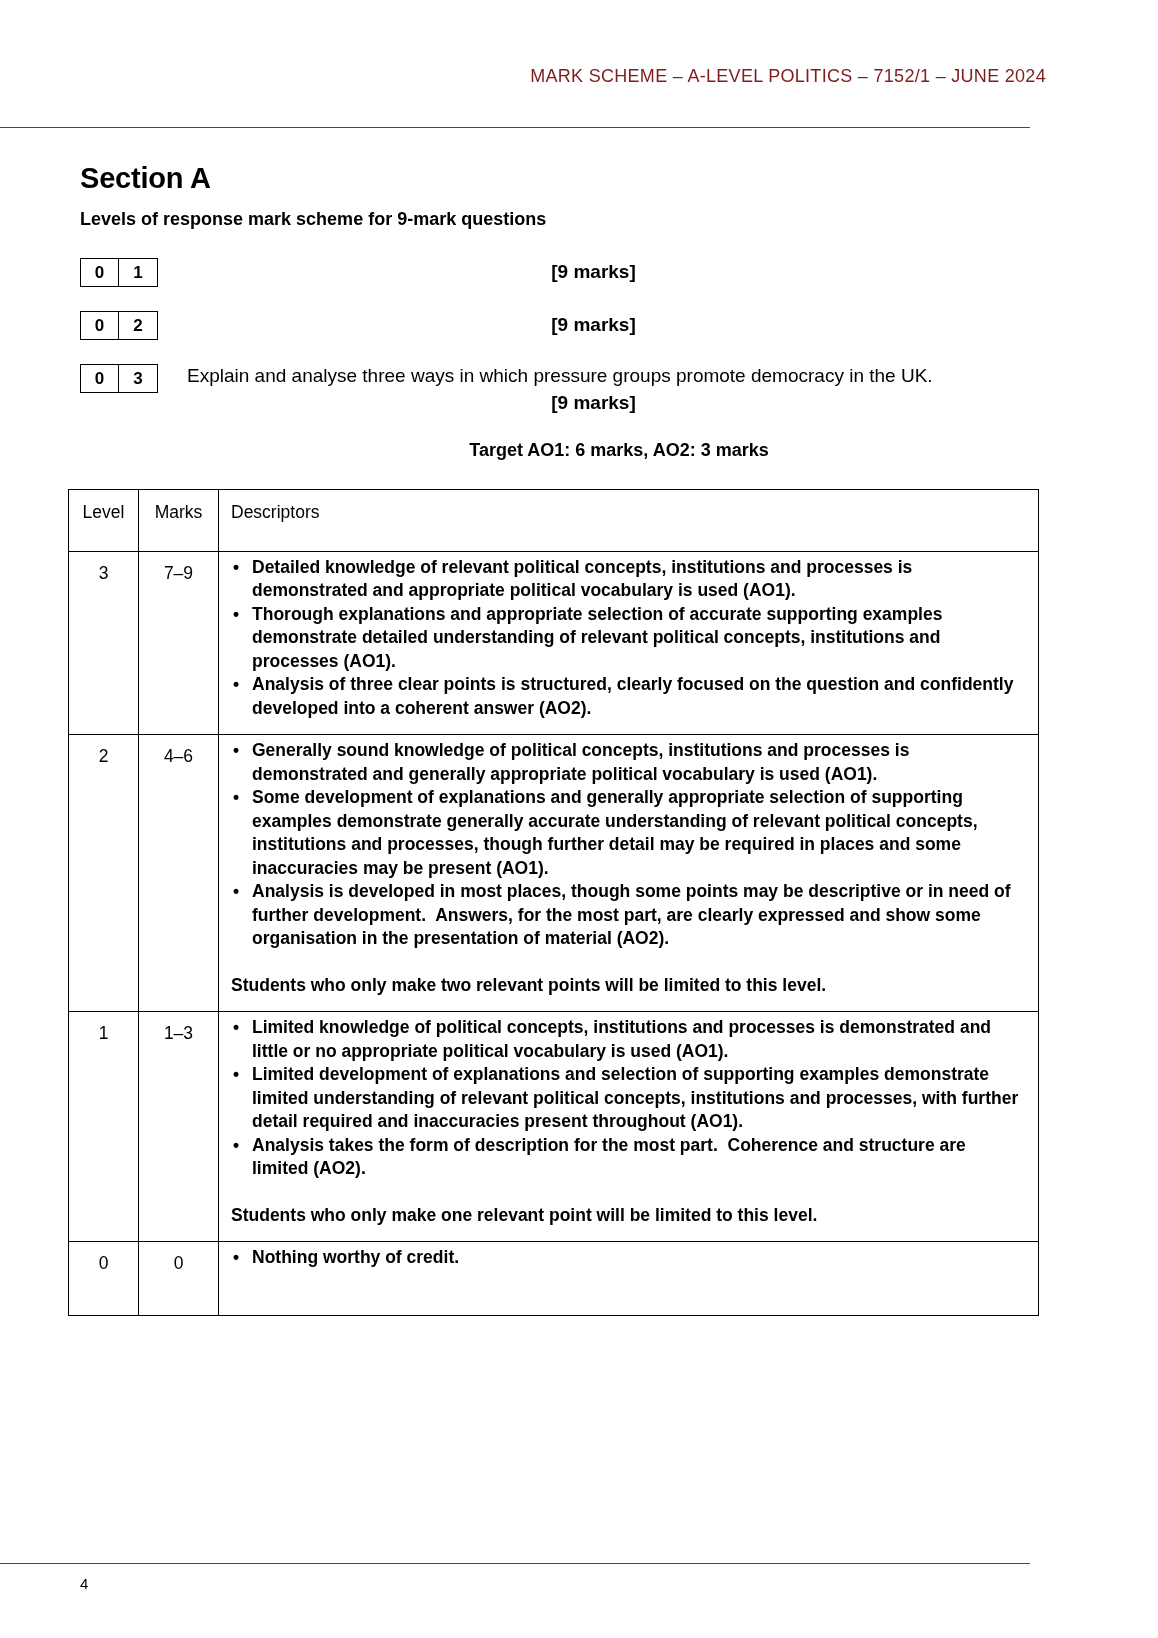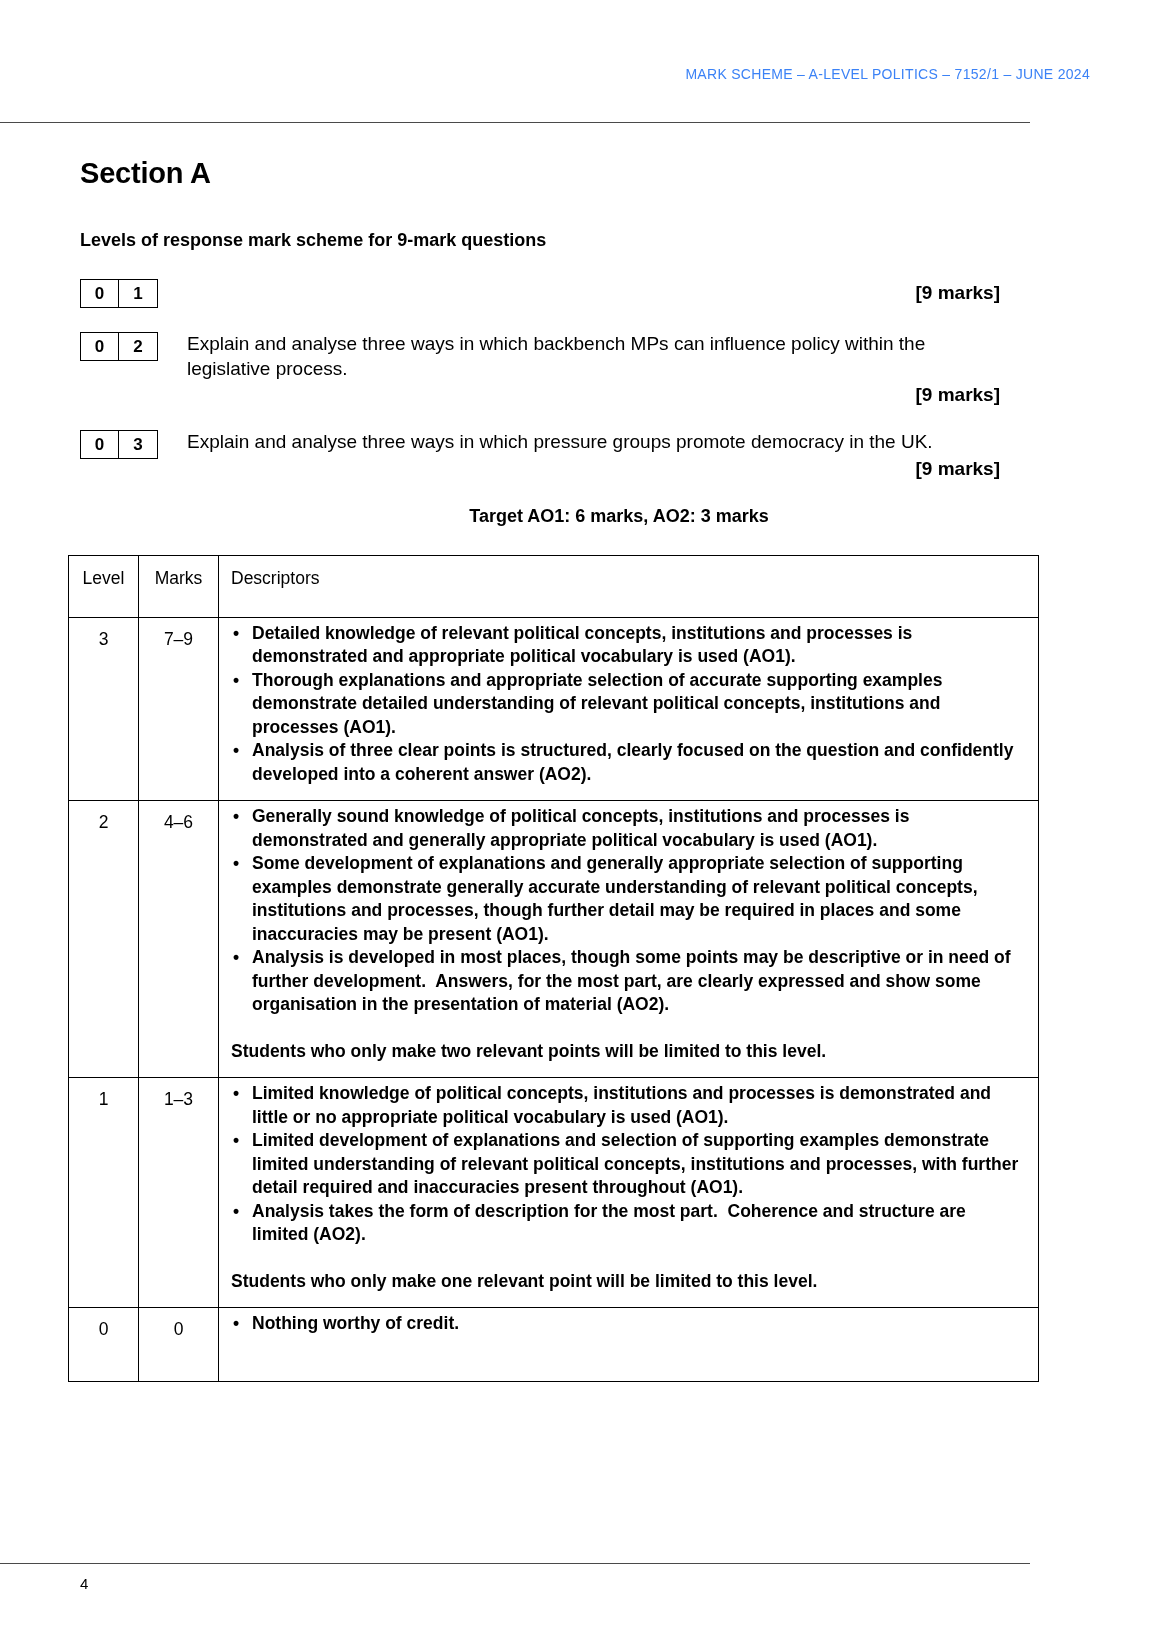"MARK SCHEME – A-LEVEL POLITICS" .header-title { color: #3b82f6 -> #7f1d1d; font-size: 14px -> 18px; margin: 66px 68px 0 0 -> 66px 112px 0 0 }
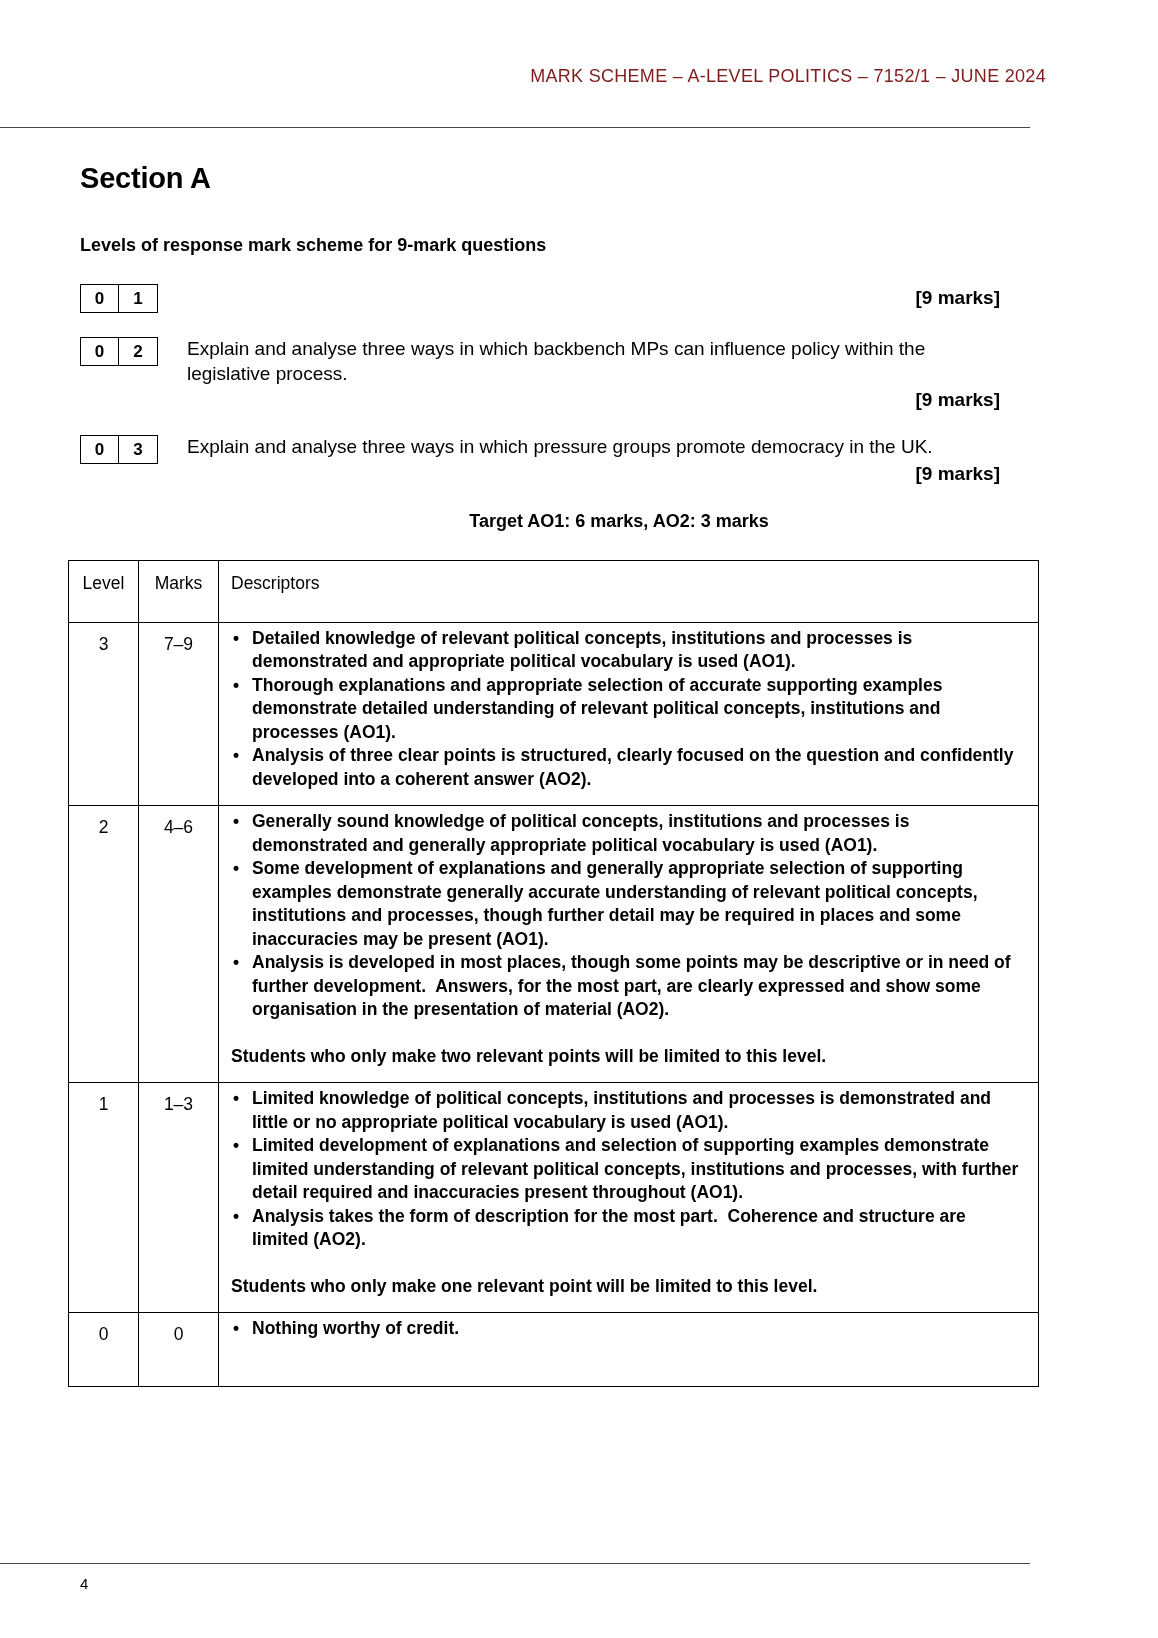"Levels of response mark scheme" .section-subtitle { margin: 40px 0 0 80px -> 14px 0 0 80px }
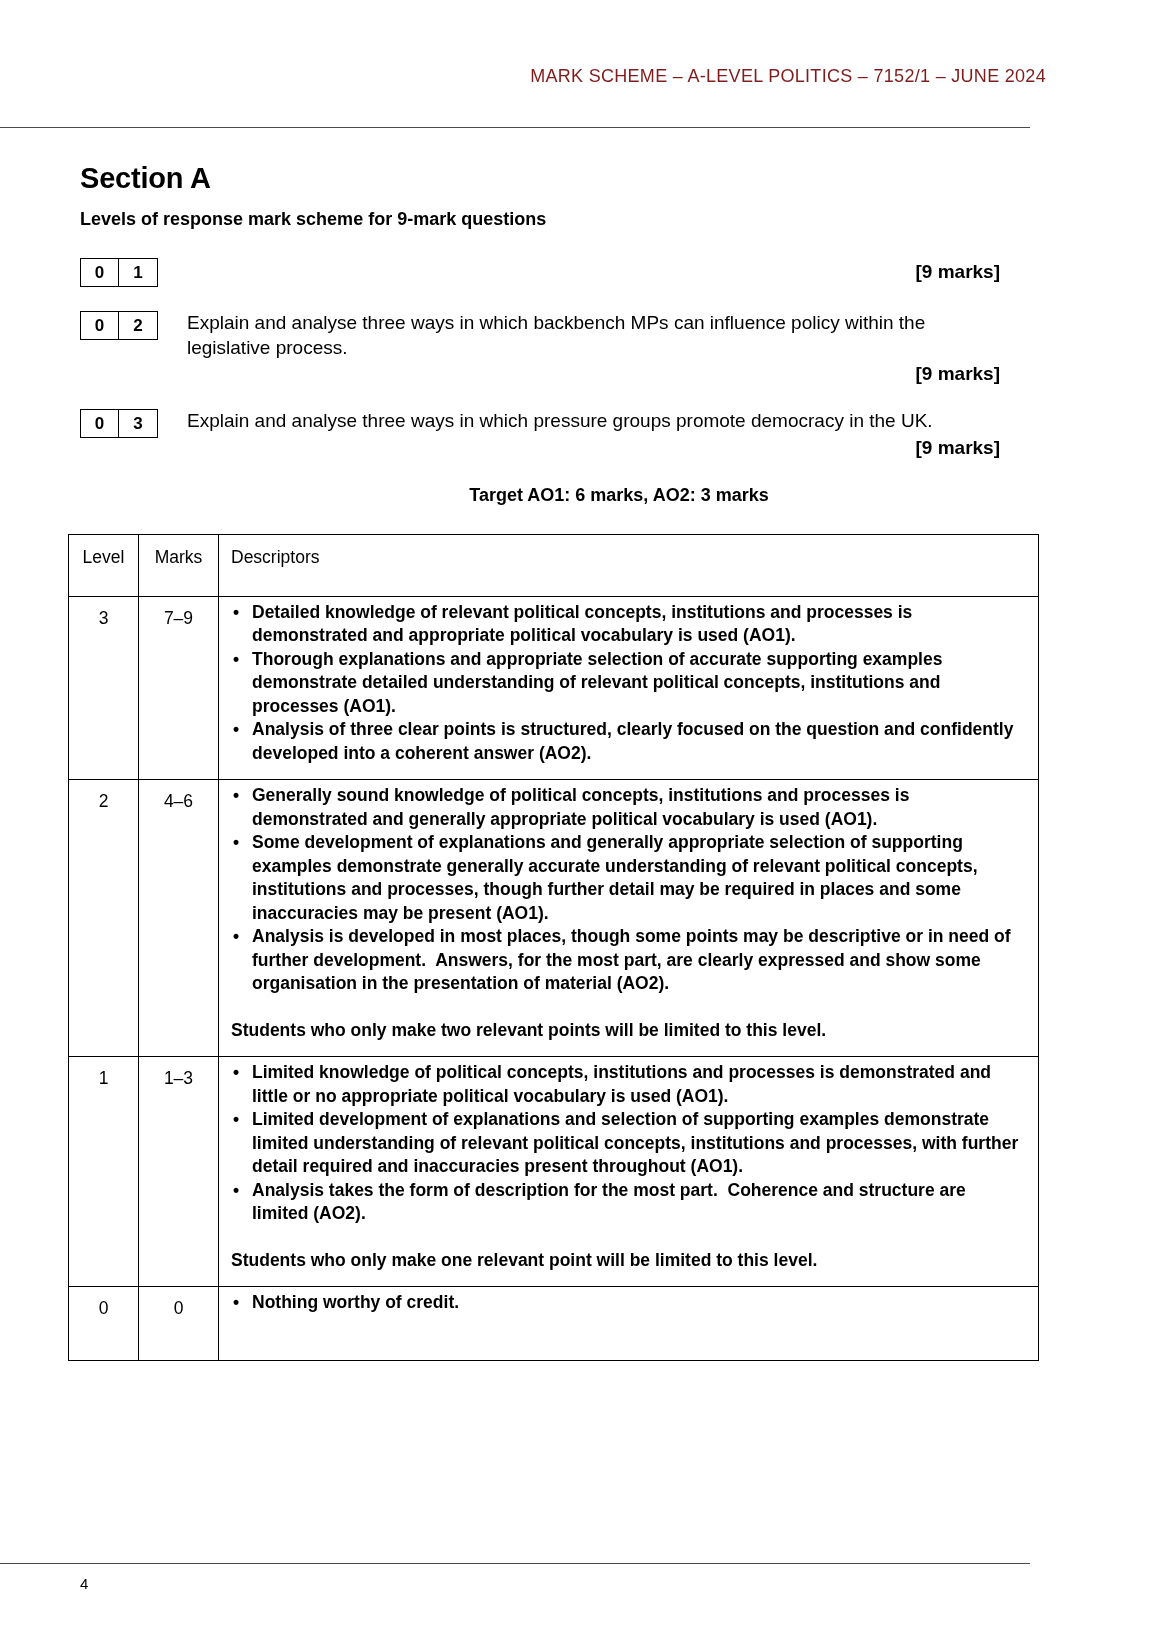"[9 marks]" .qmarks { text-align: right -> center }
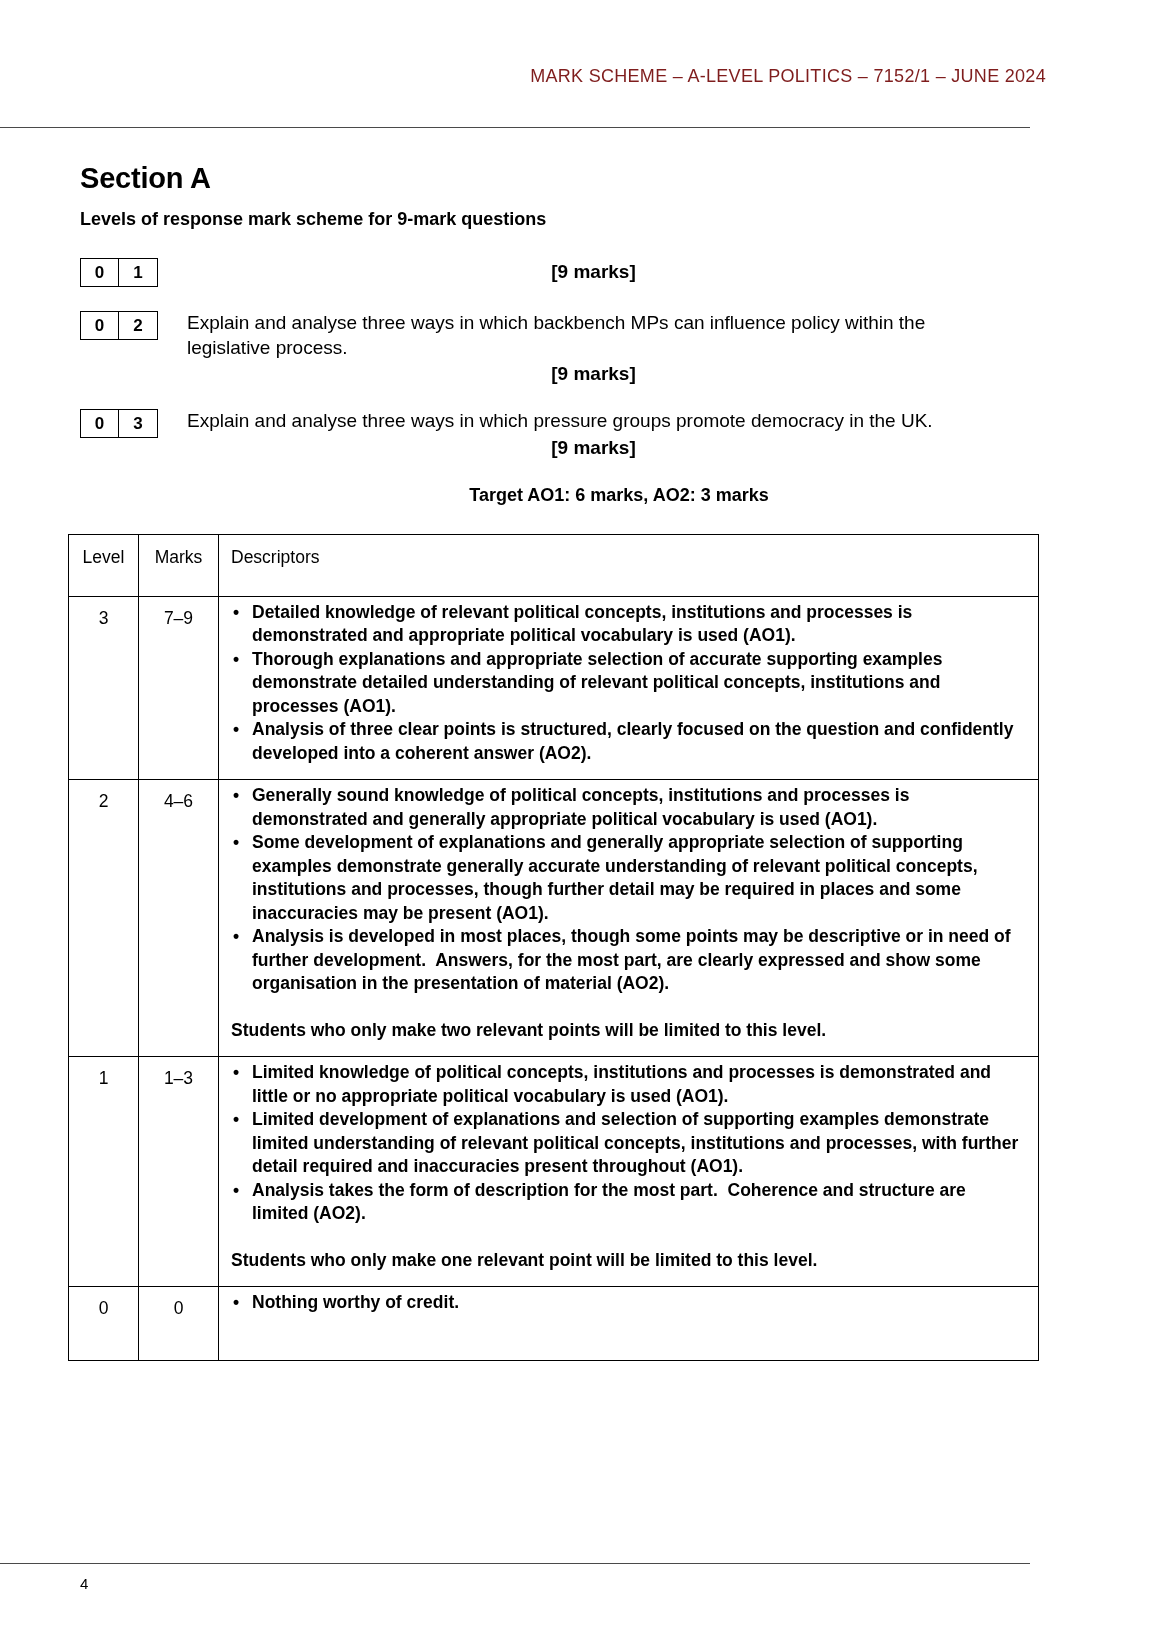"Explain and analyse three ways in which backbench" p.qtext { html: <p>Explain and analyse three ways in which backbench MPs can influence policy within the legislative process.</p> -> none }
